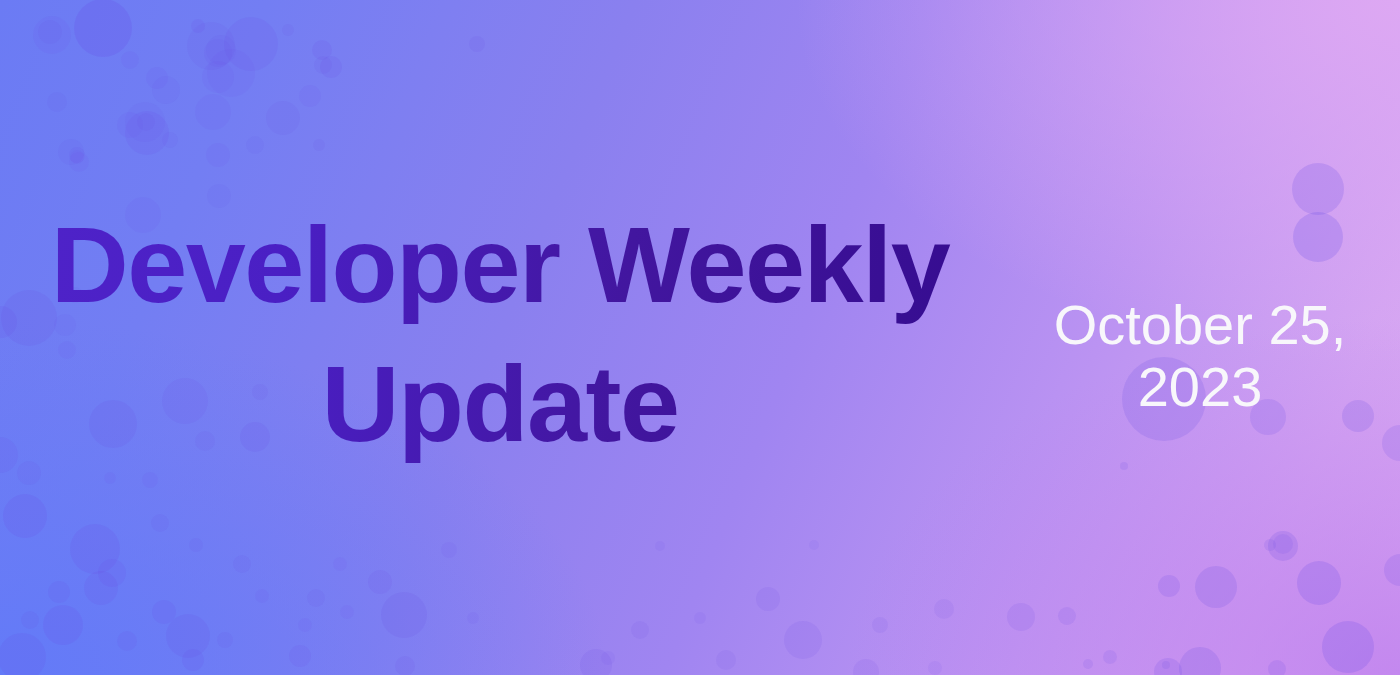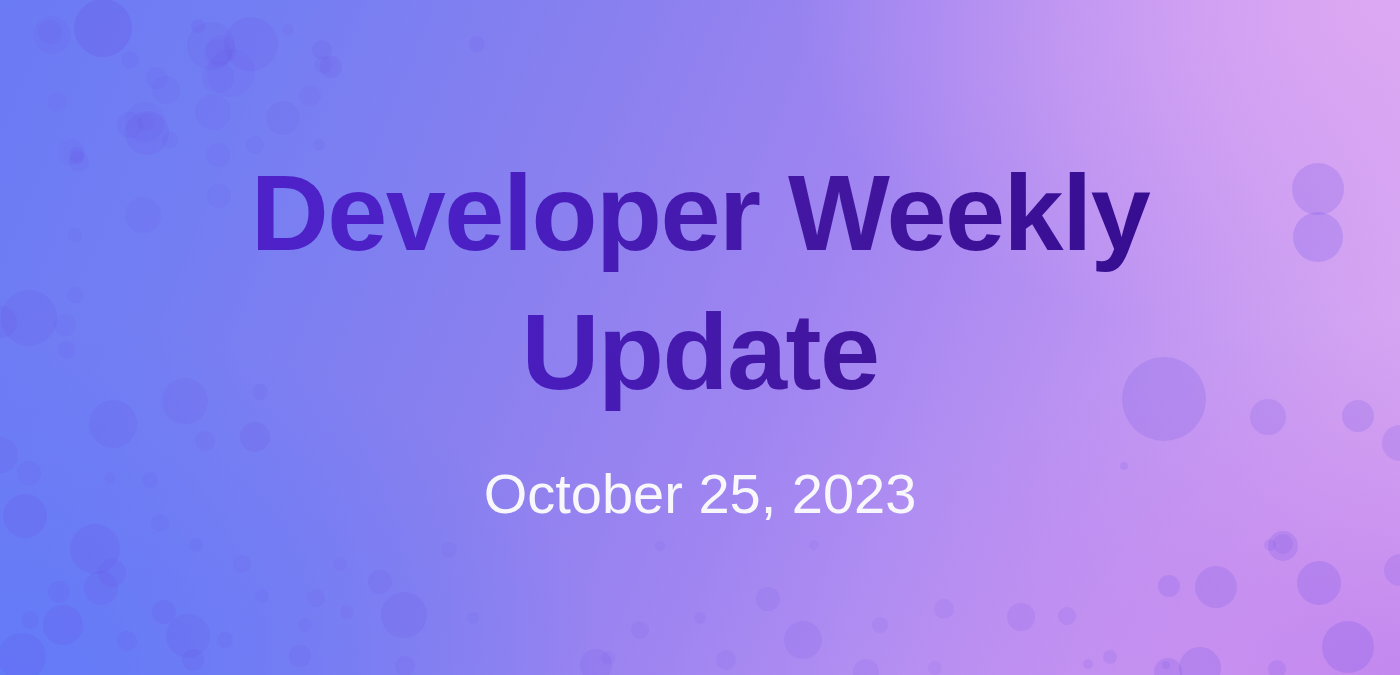"Developer Weekly Update" #content { flex-direction: column -> row; justify-content: center -> none }
